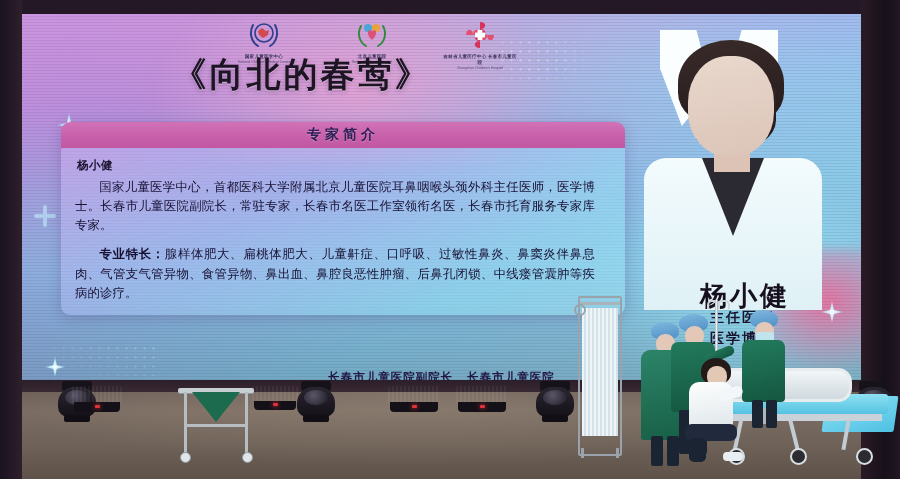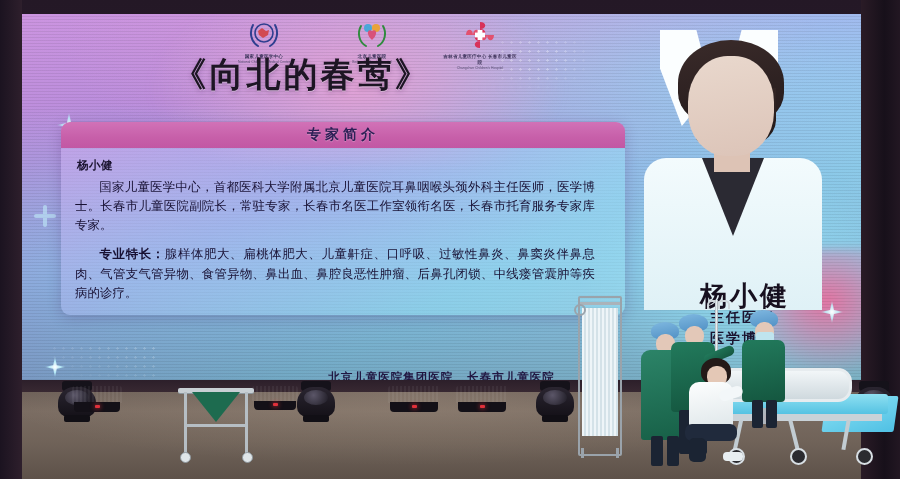"北京儿童医院集团医院" span { text: 北京儿童医院集团医院 -> 长春市儿童医院副院长 }
